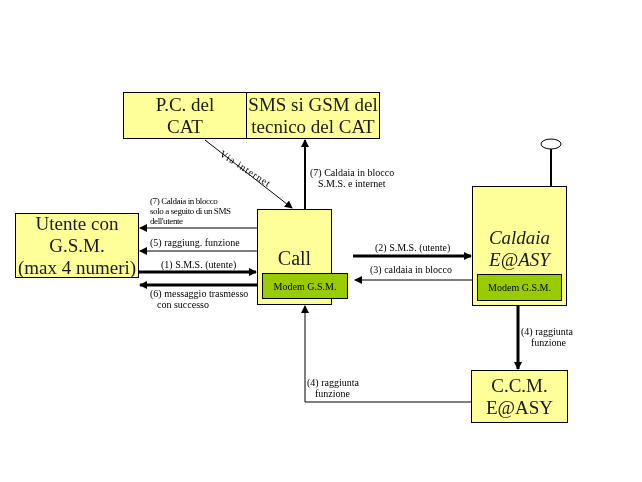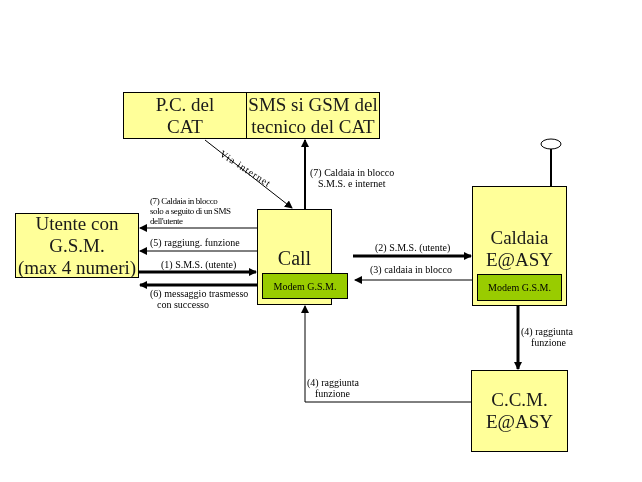"Caldaia" div.box { font-style: none -> italic }
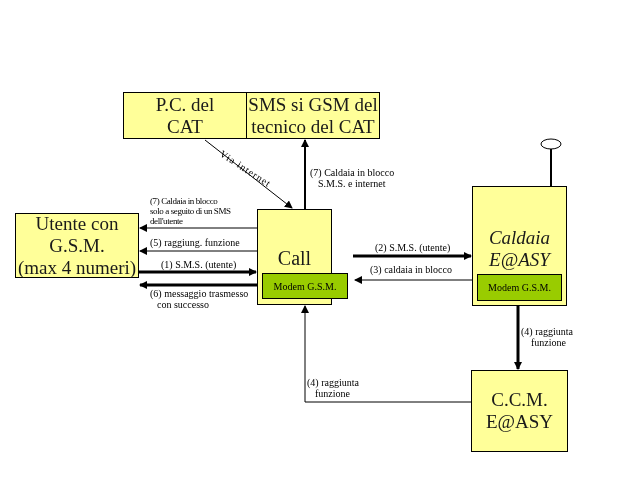"C.C.M." div.box { height: 82px -> 53px }
